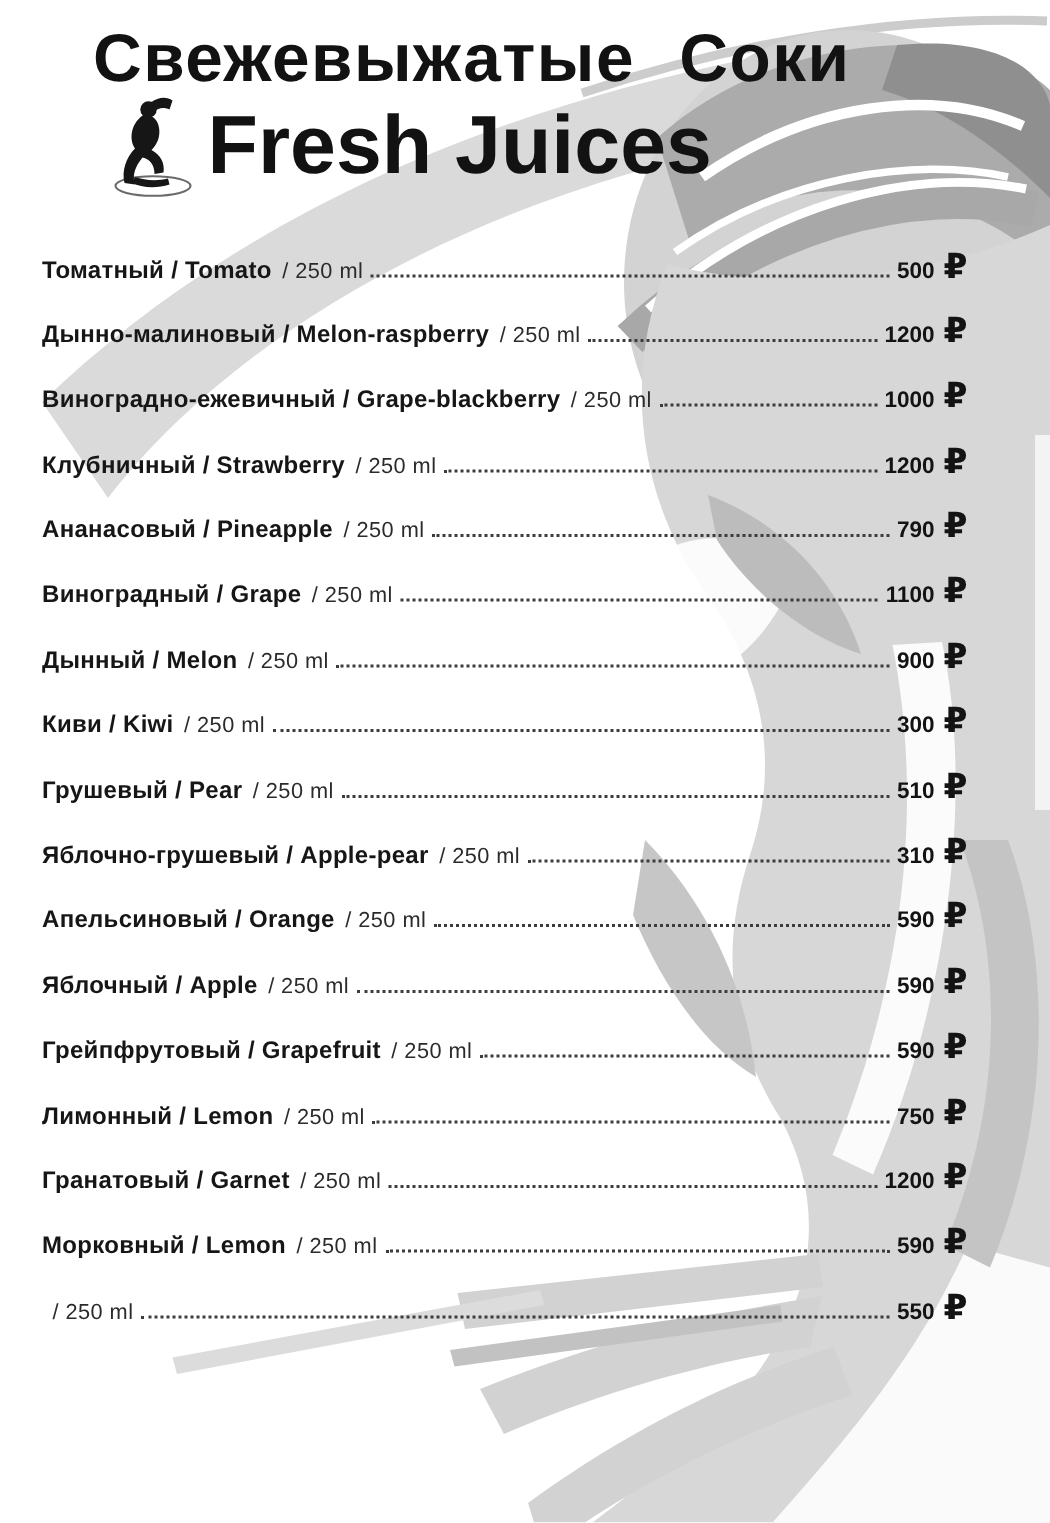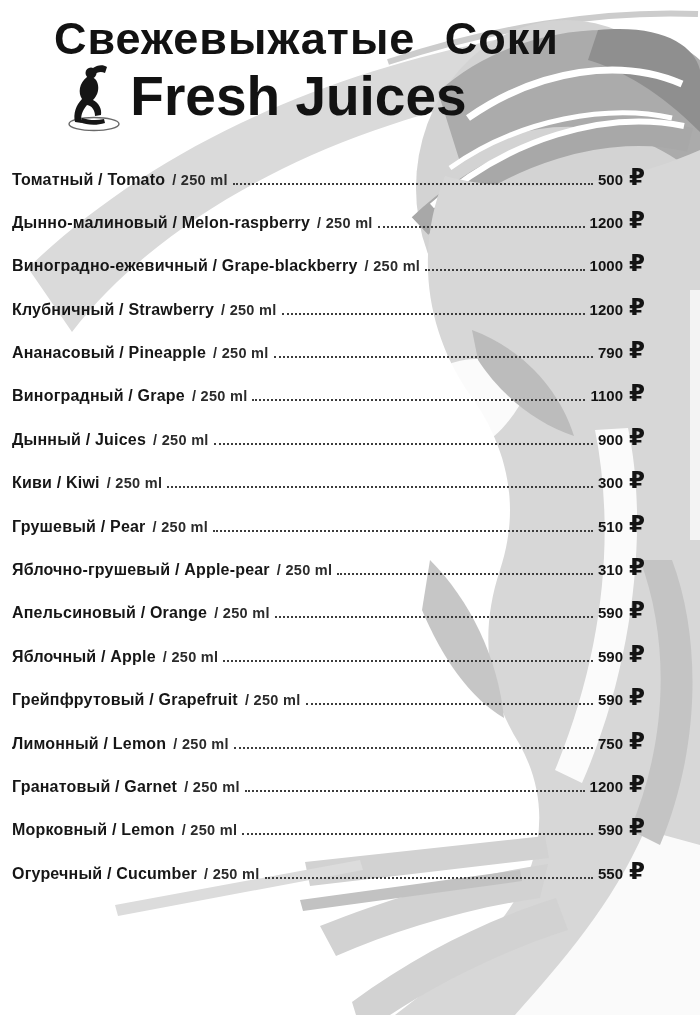"Свежевыжатые Соки" .content { padding: 14px 55px 0 12px -> 14px 55px 0 28px }
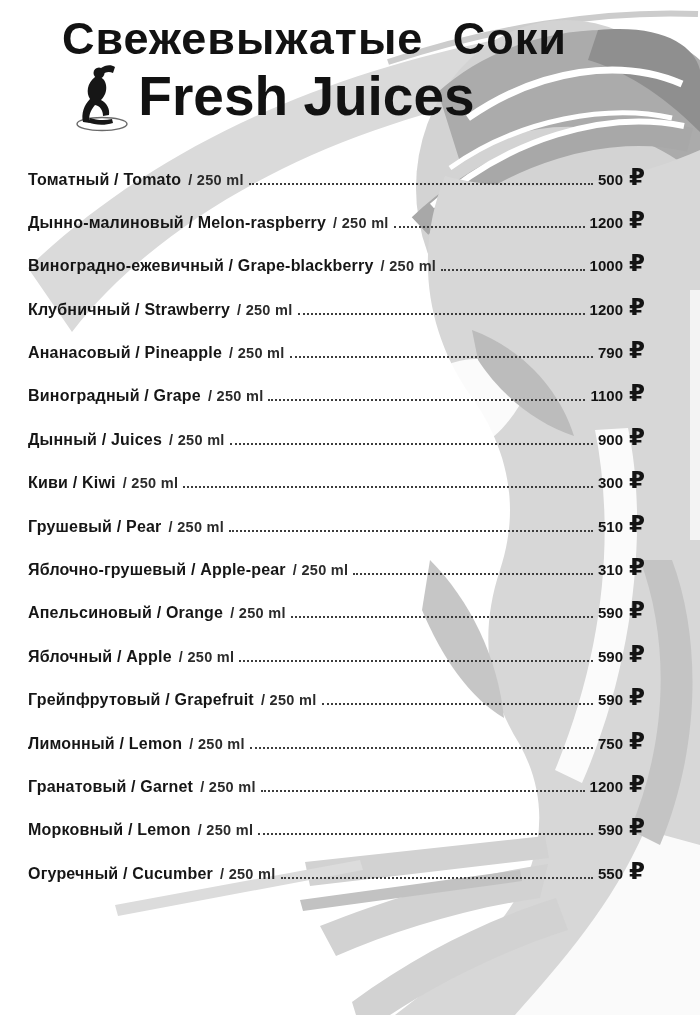"/ 250 ml" .item-volume { font-weight: 700 -> 400 }
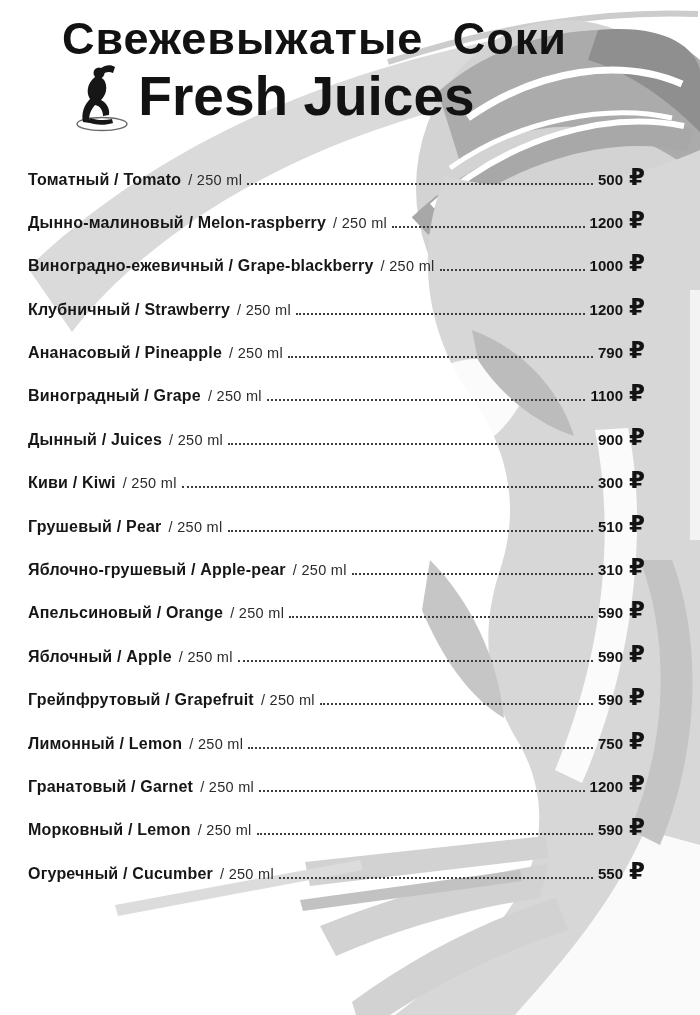"Дынный / Juices" span.item-name { text: Juices -> Melon }
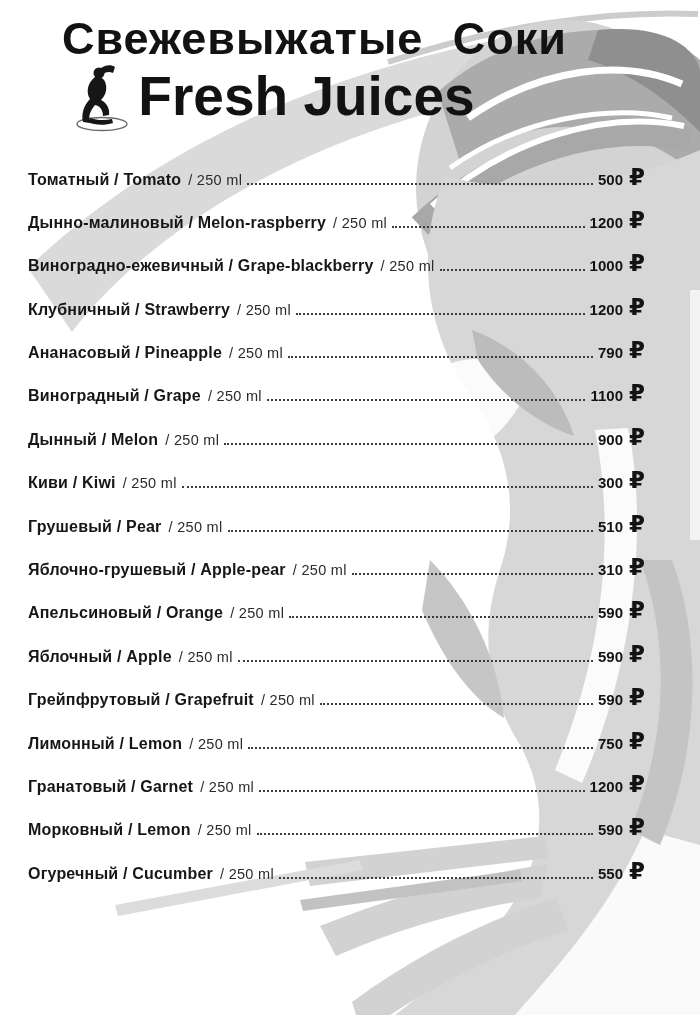"Огуречный / Cucumber" span.item-name { html: <span>Огуречный / Cucumber</span> -> none }
